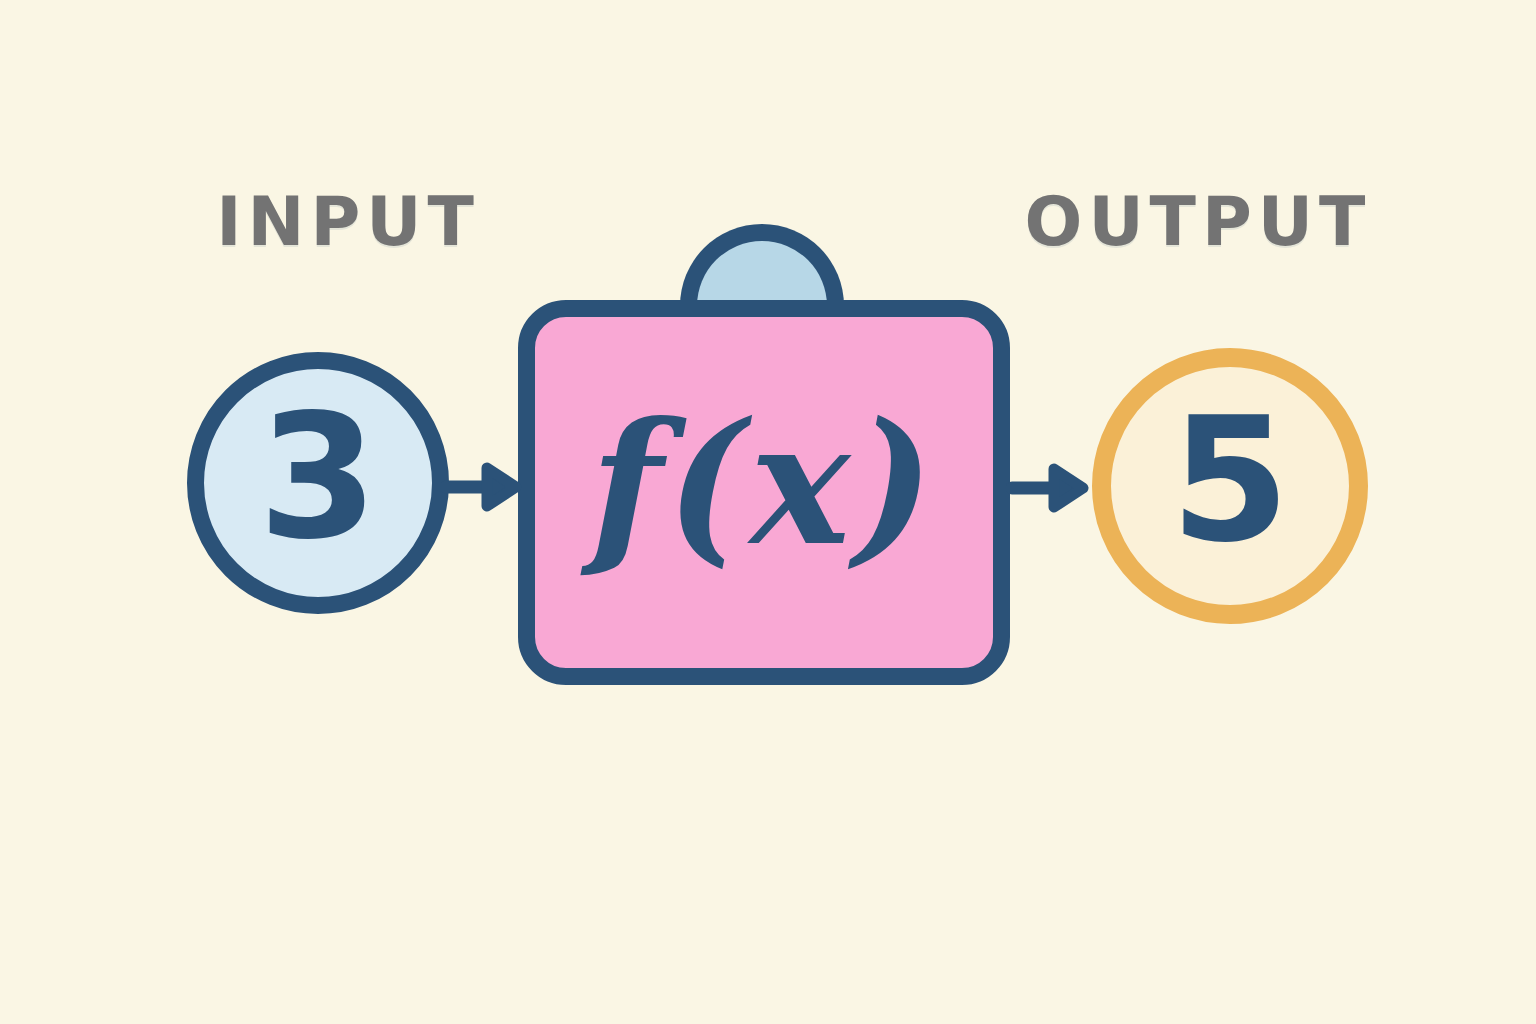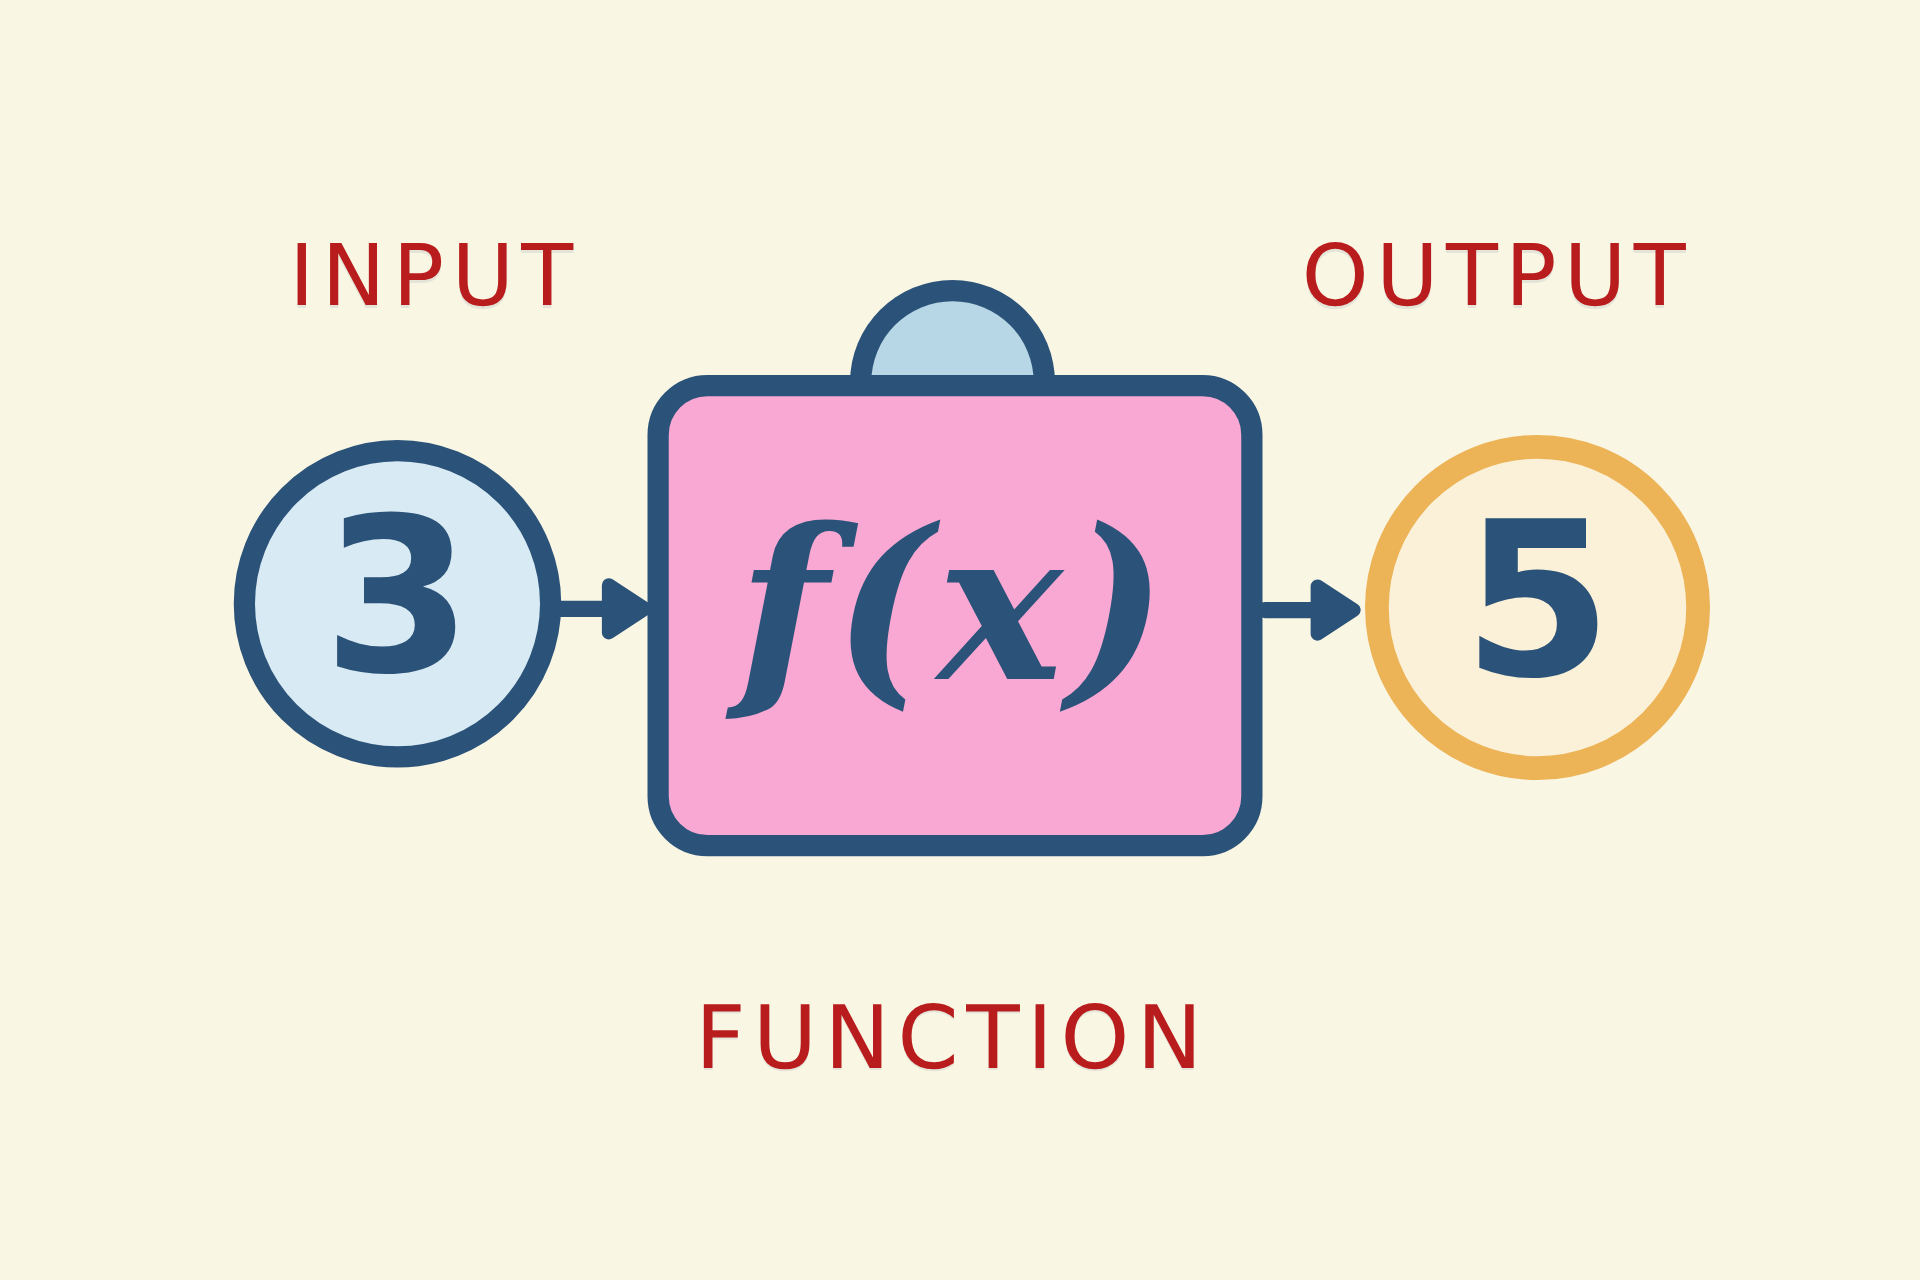"INPUT" .big-label { color: #b91c1c -> #737373; font-weight: normal -> bold }
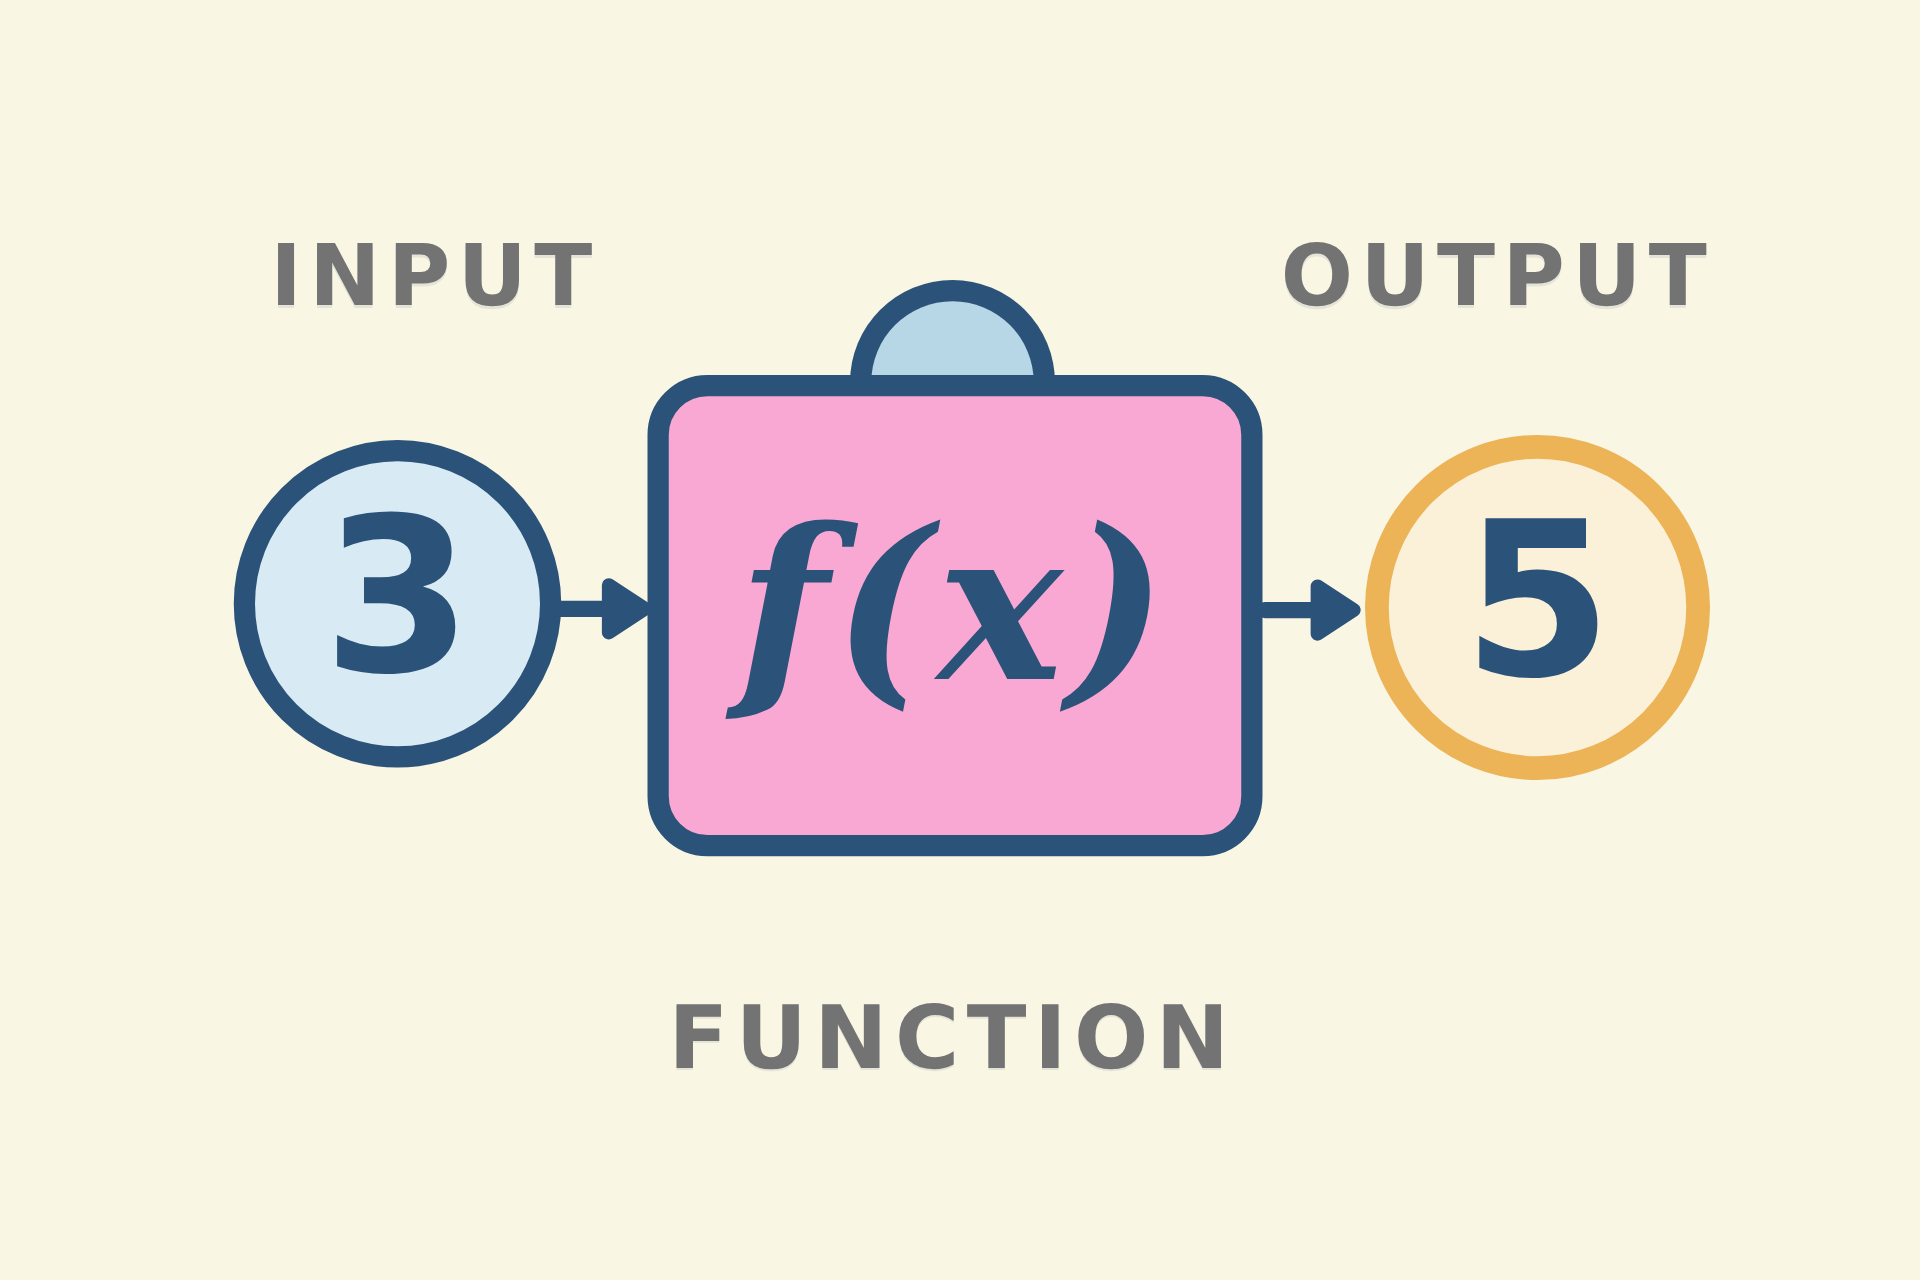"FUNCTION" div.big-label { html: <div>FUNCTION</div> -> none }
